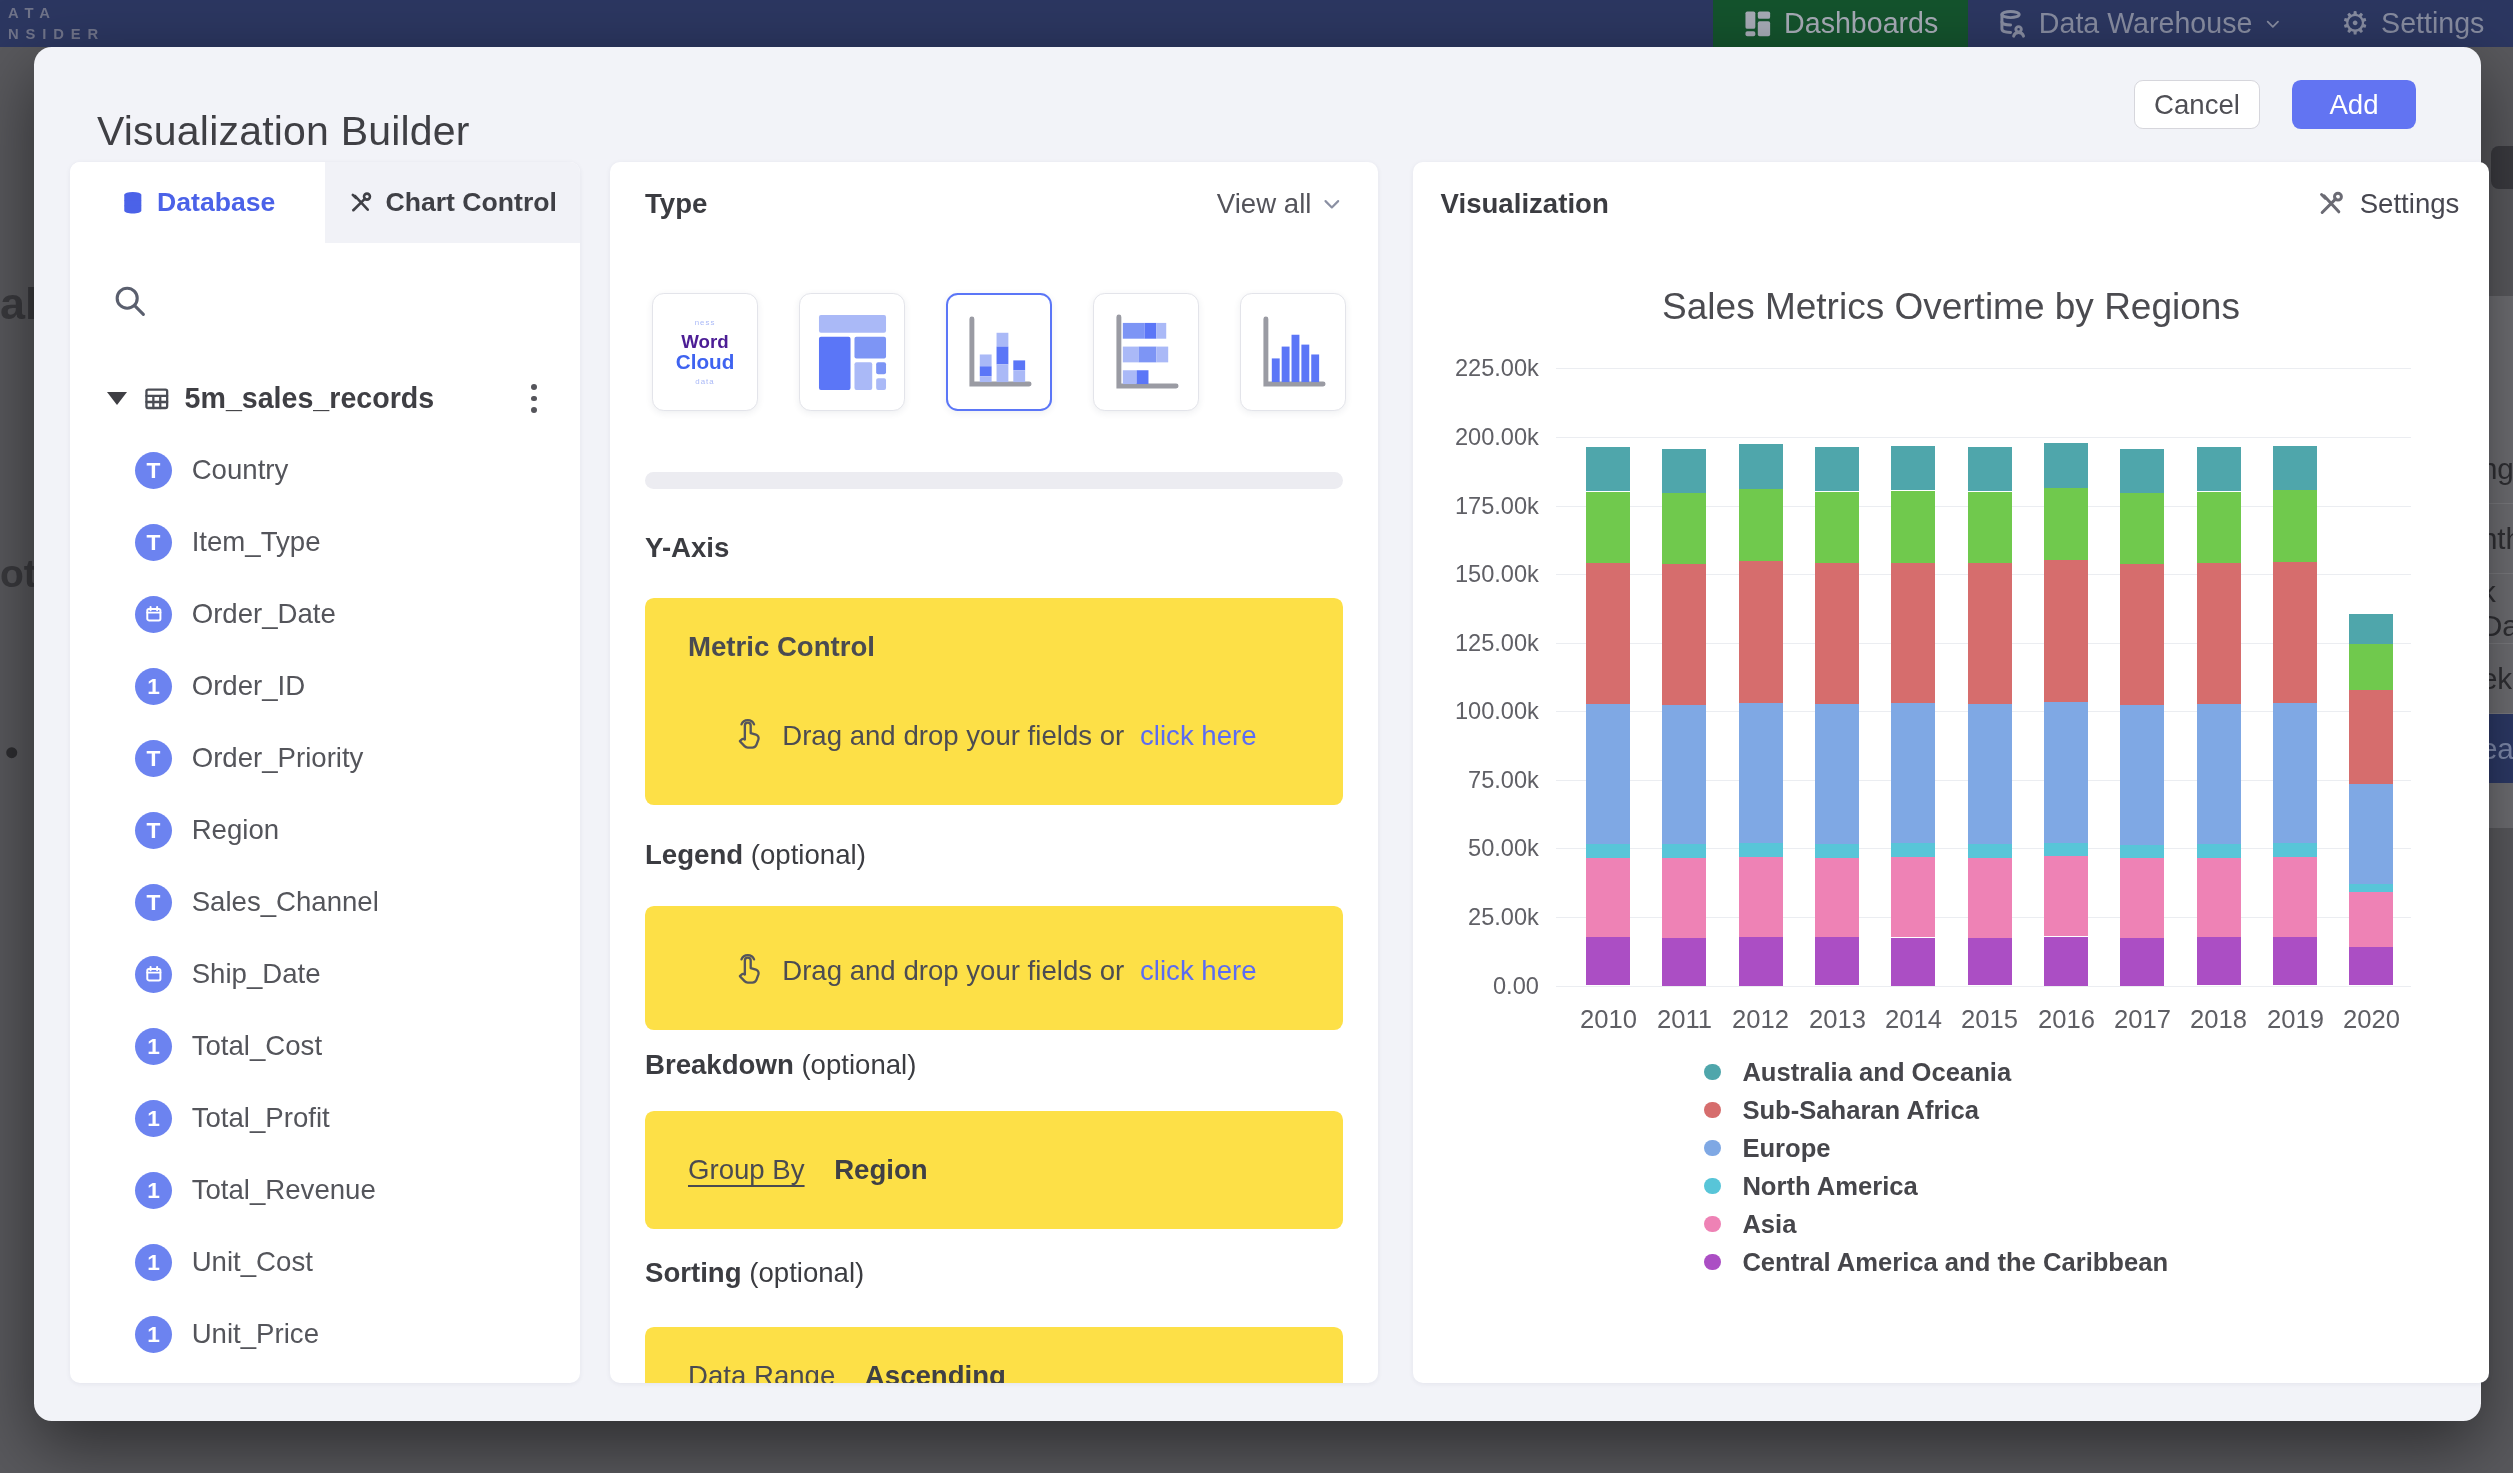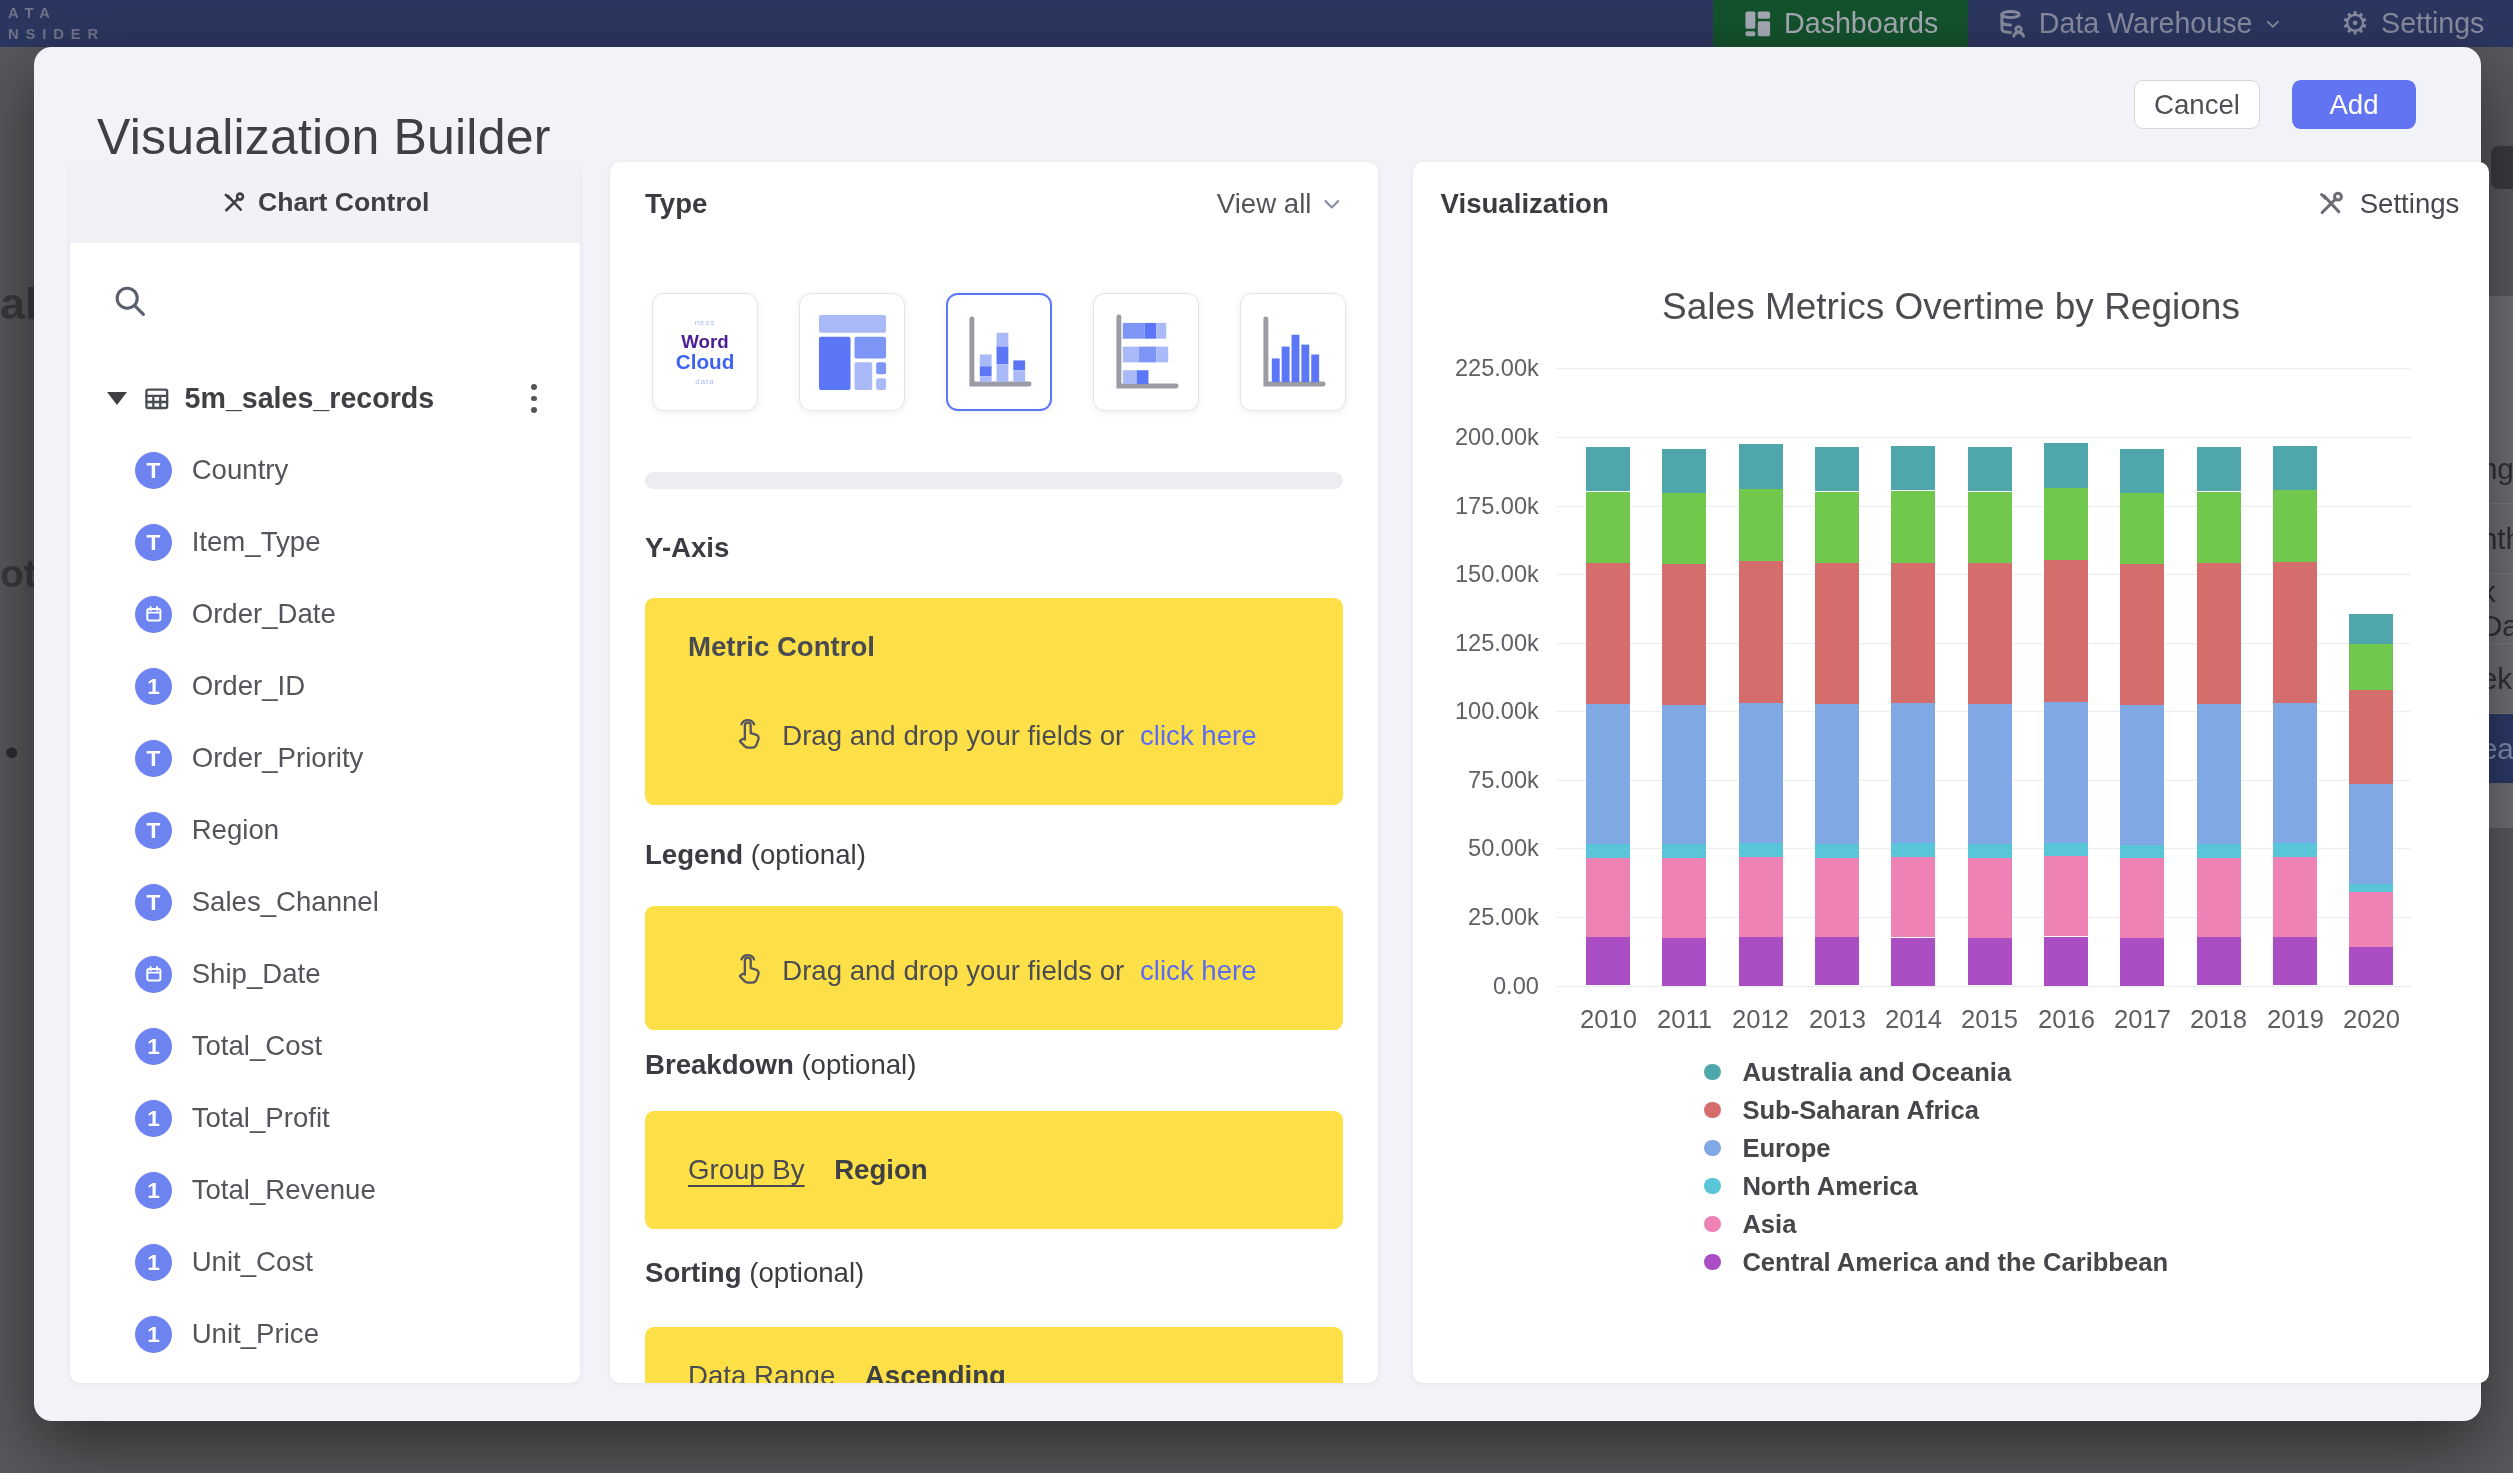"Visualization Builder" .modal-title { font-size: 50px -> 41px }
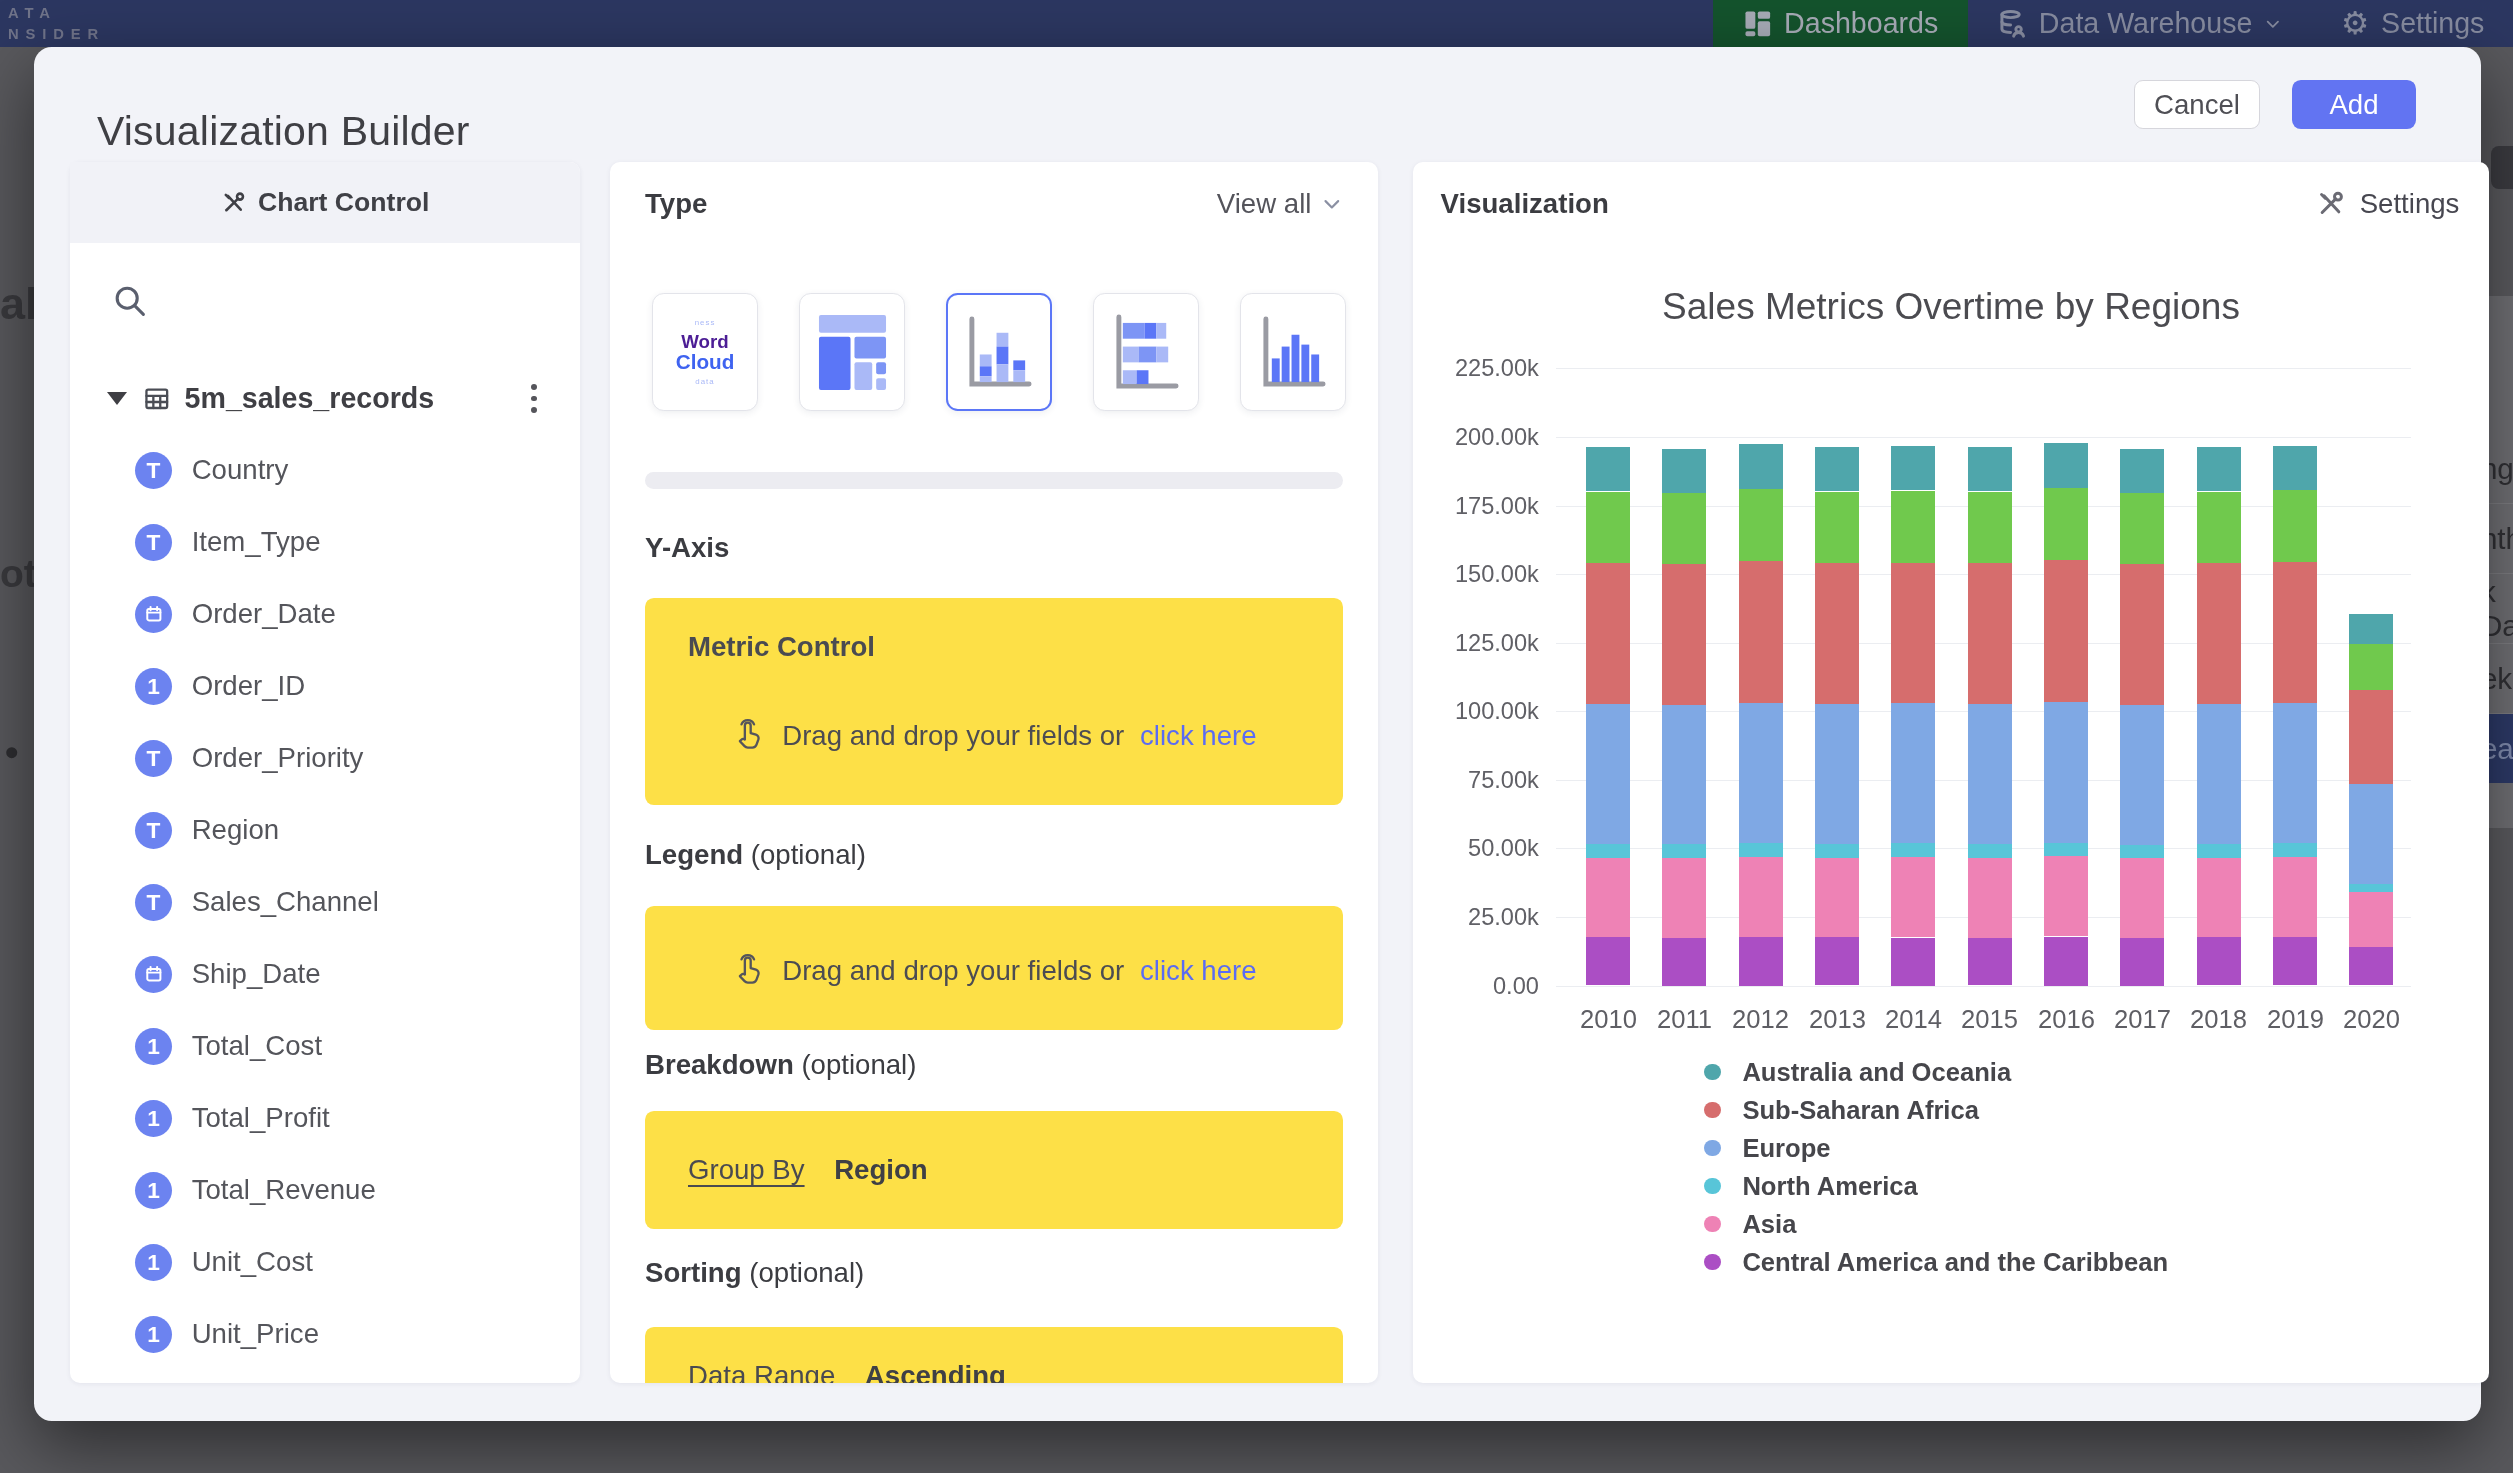"Database" div.tab { html: none -> <div> <svg> <ellipse></ellipse> <path></path> <path></path> <path></path> </svg> <span>Database</span> </div> }
